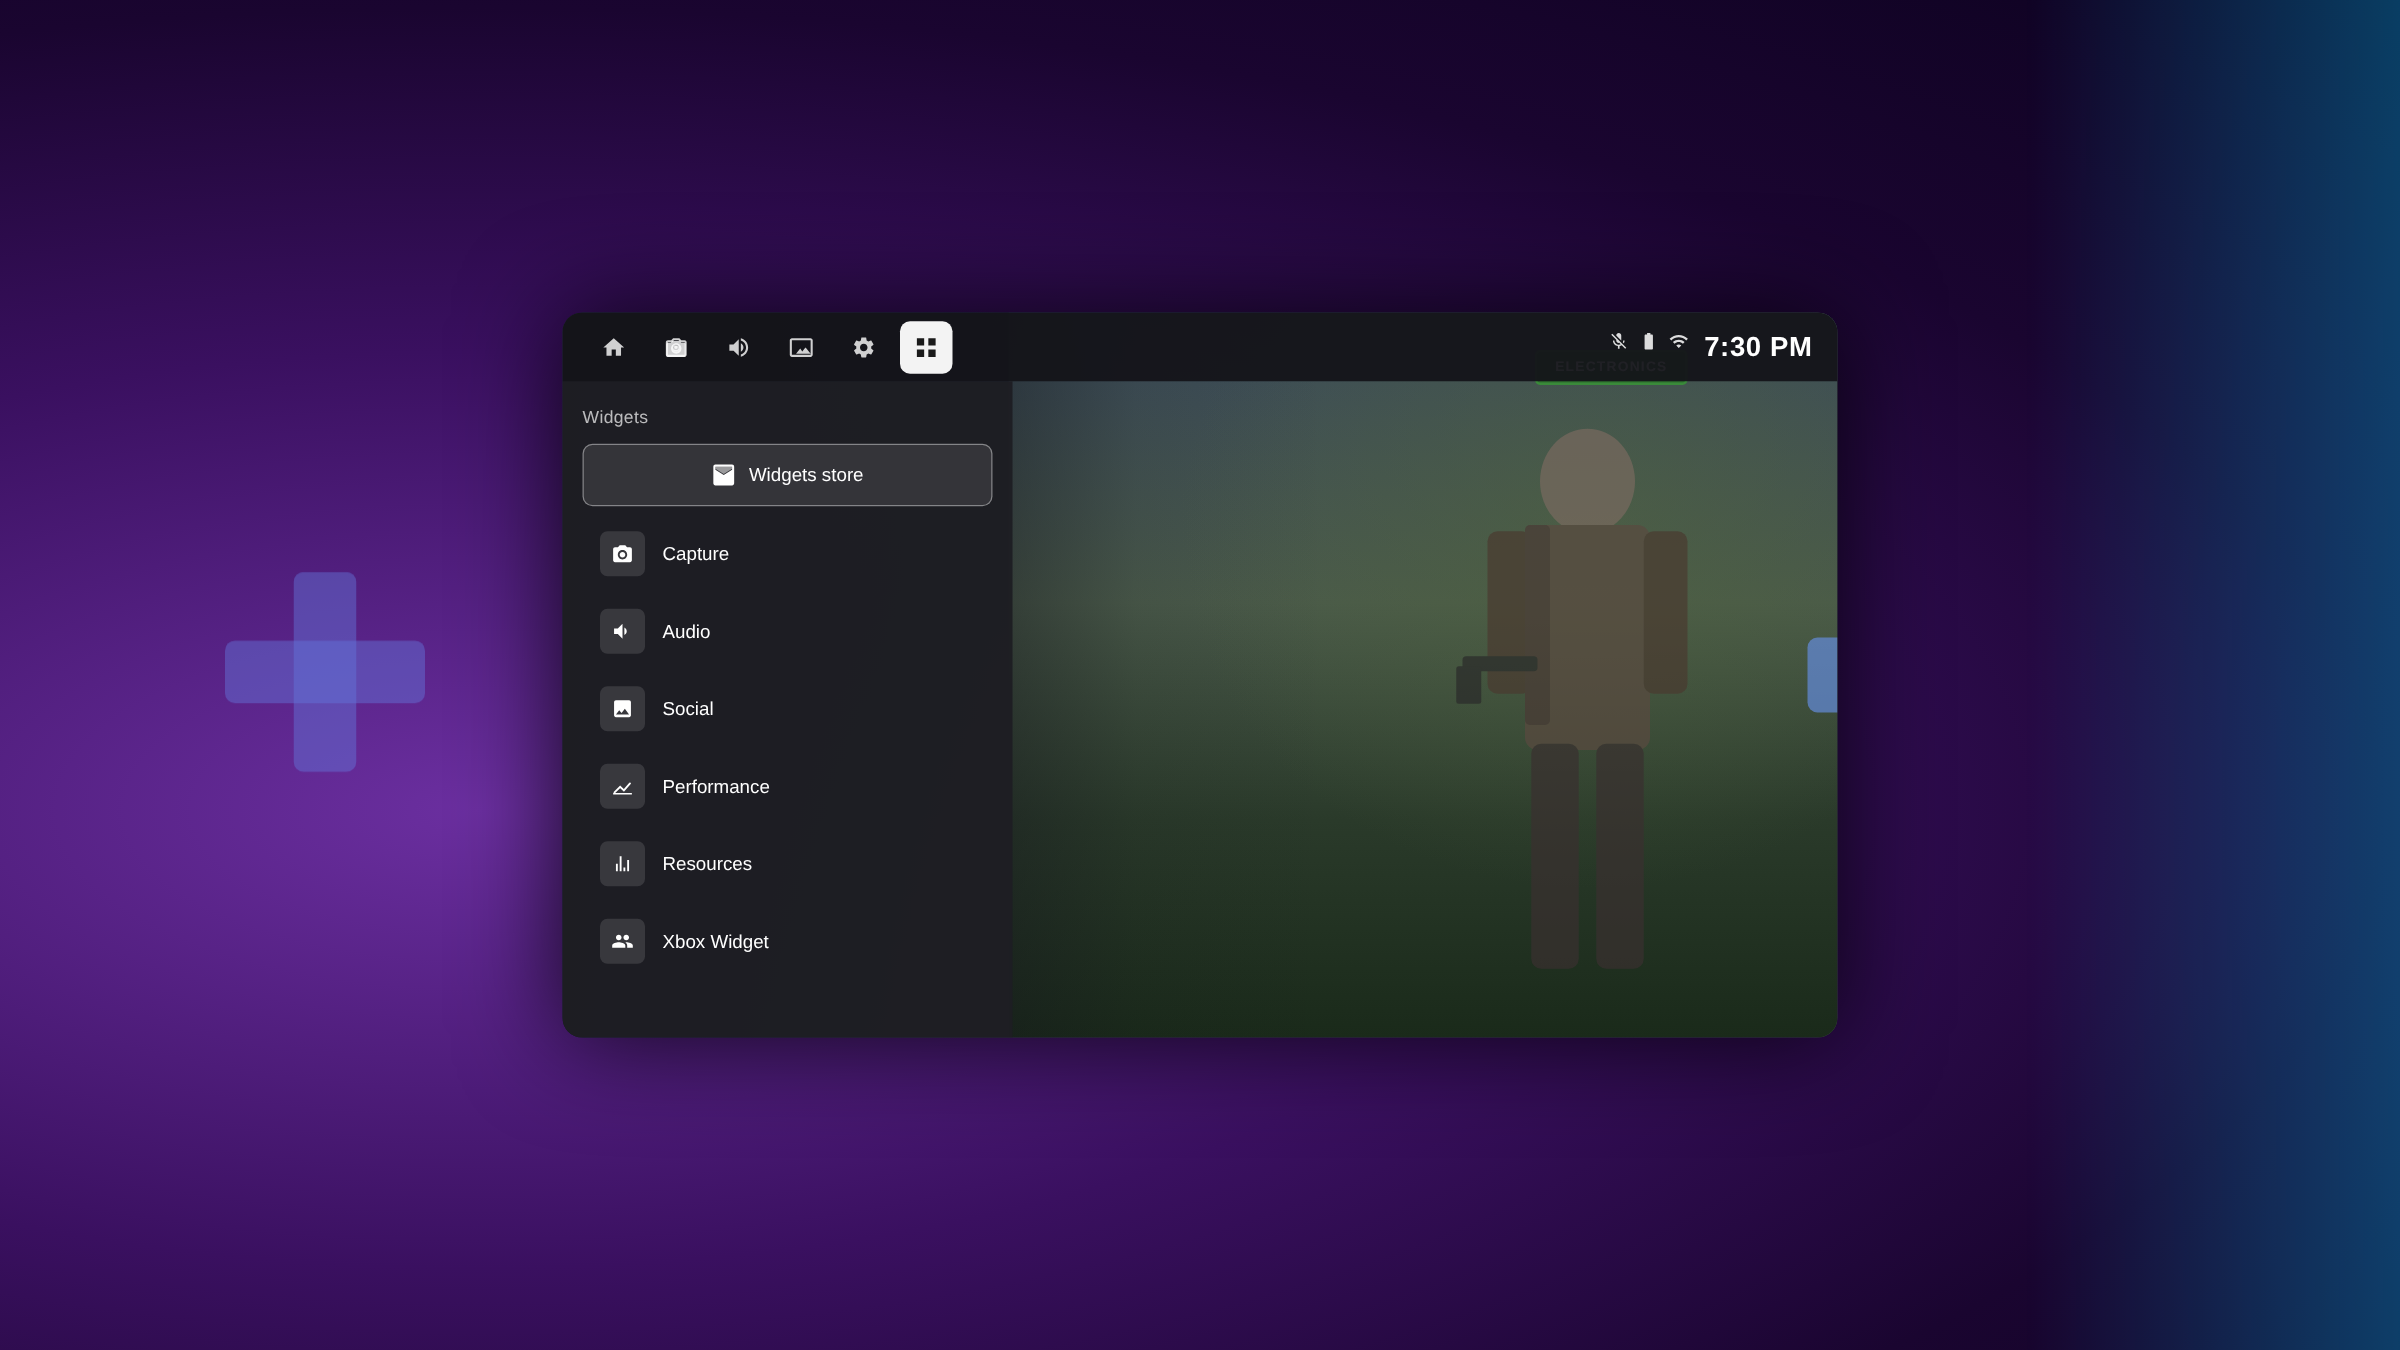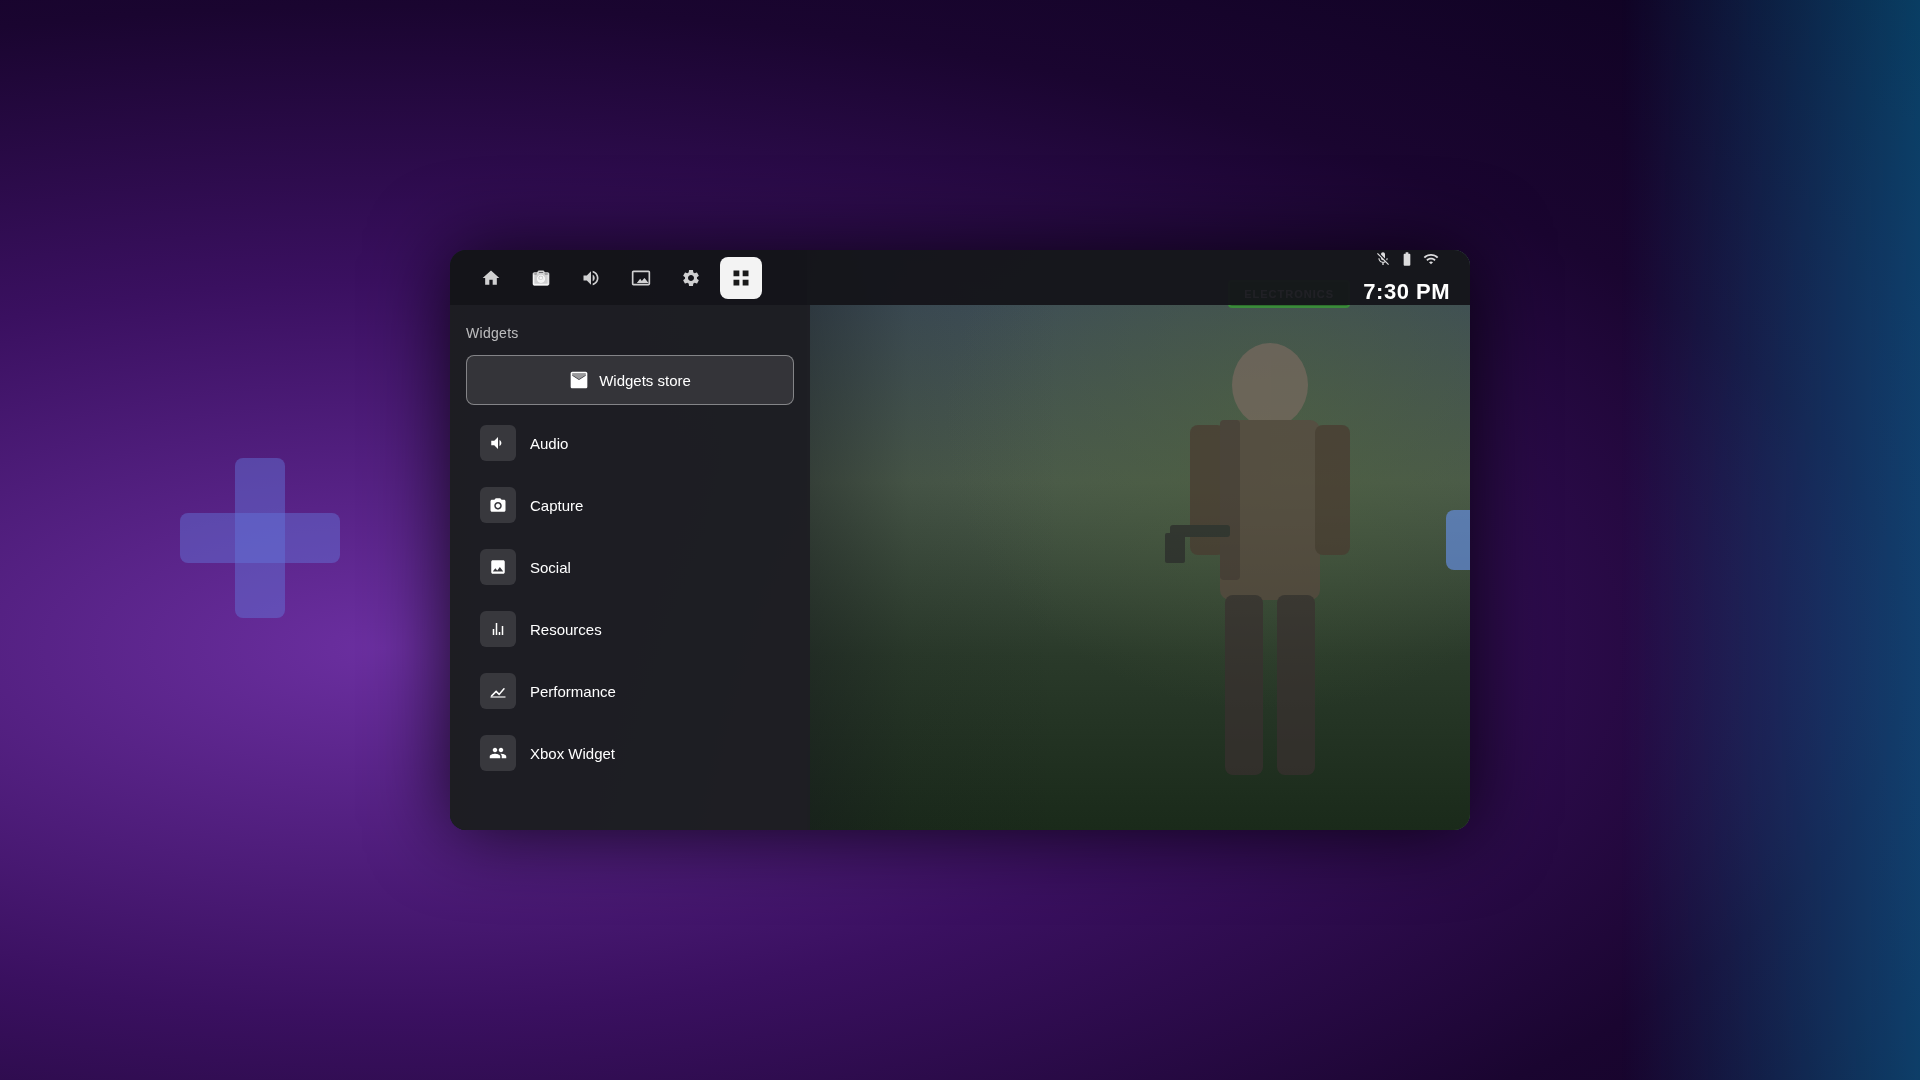"7:30 PM" .header-right { align-items: center -> flex-start; flex-direction: column -> none }
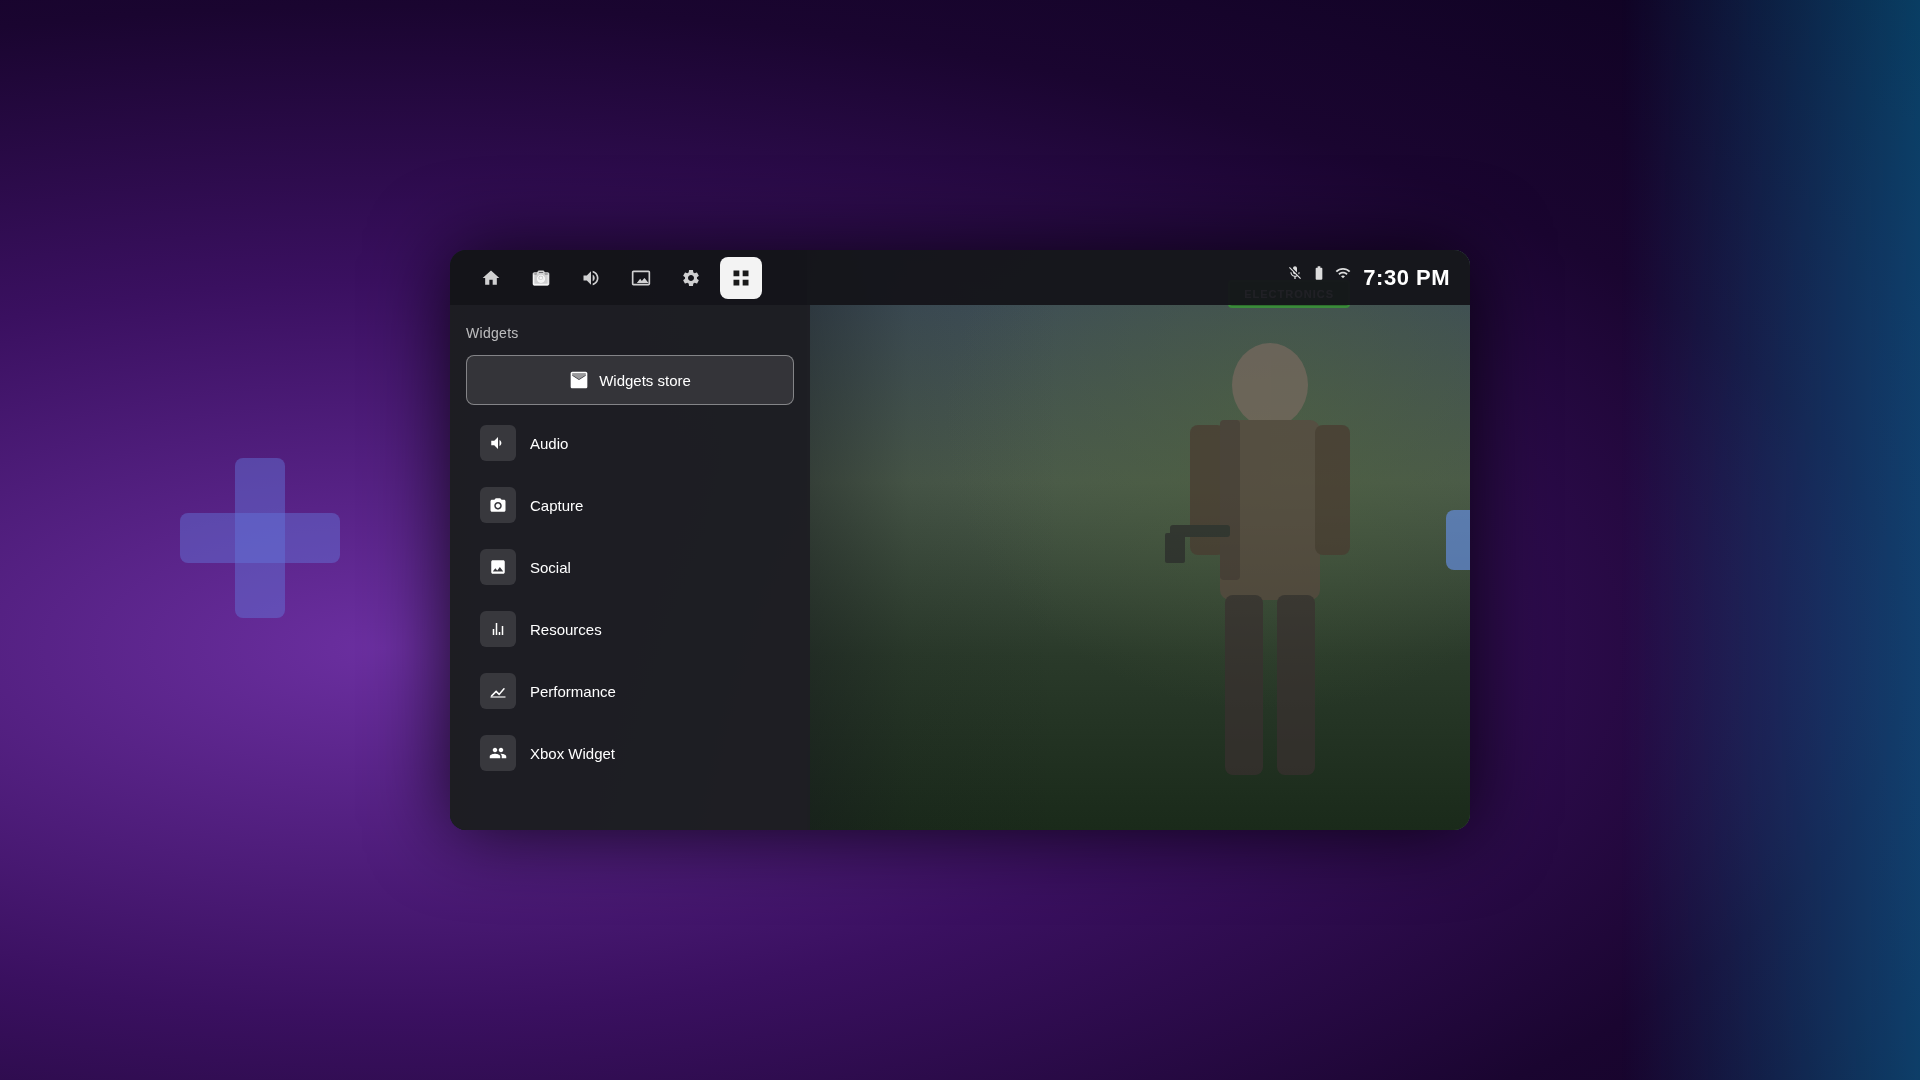"Audio" div.widget-item { order: before "Capture" -> after "Capture" }
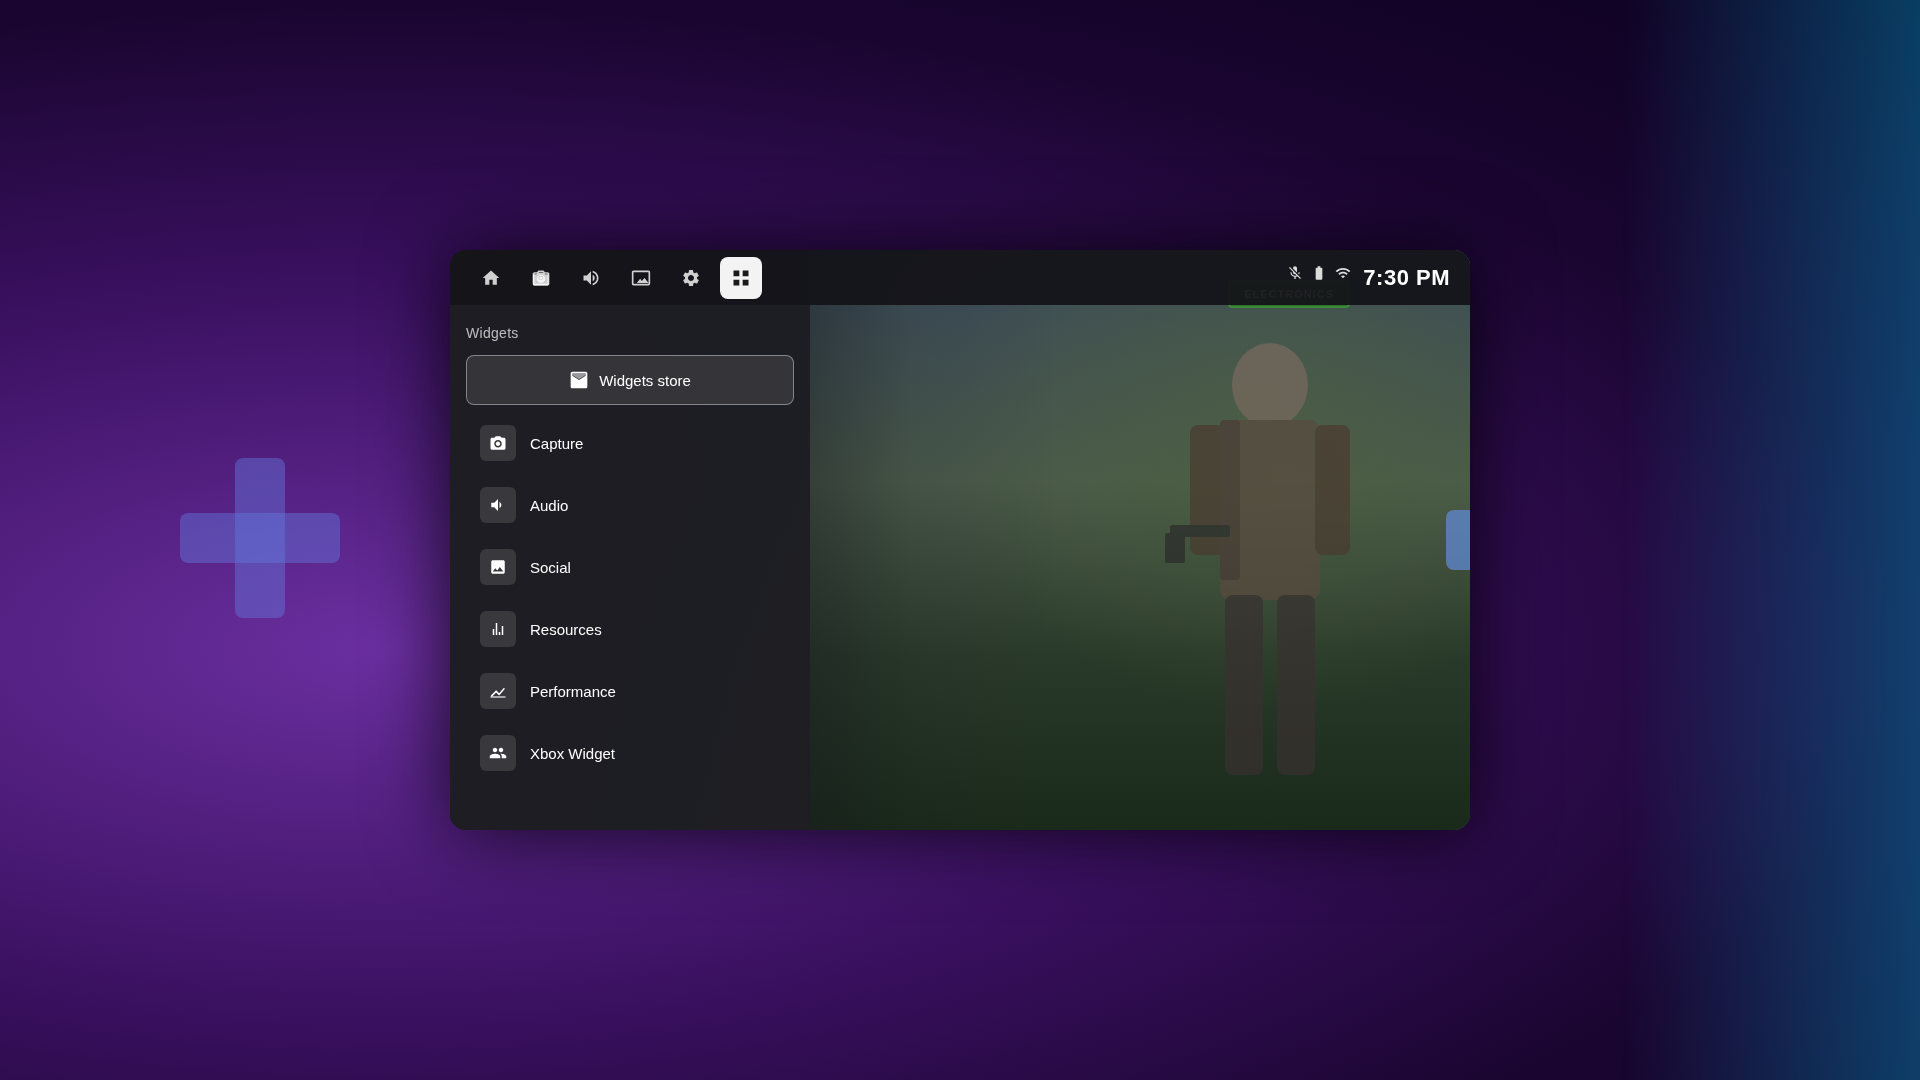"Resources" div.widget-item { order: before "Performance" -> after "Performance" }
